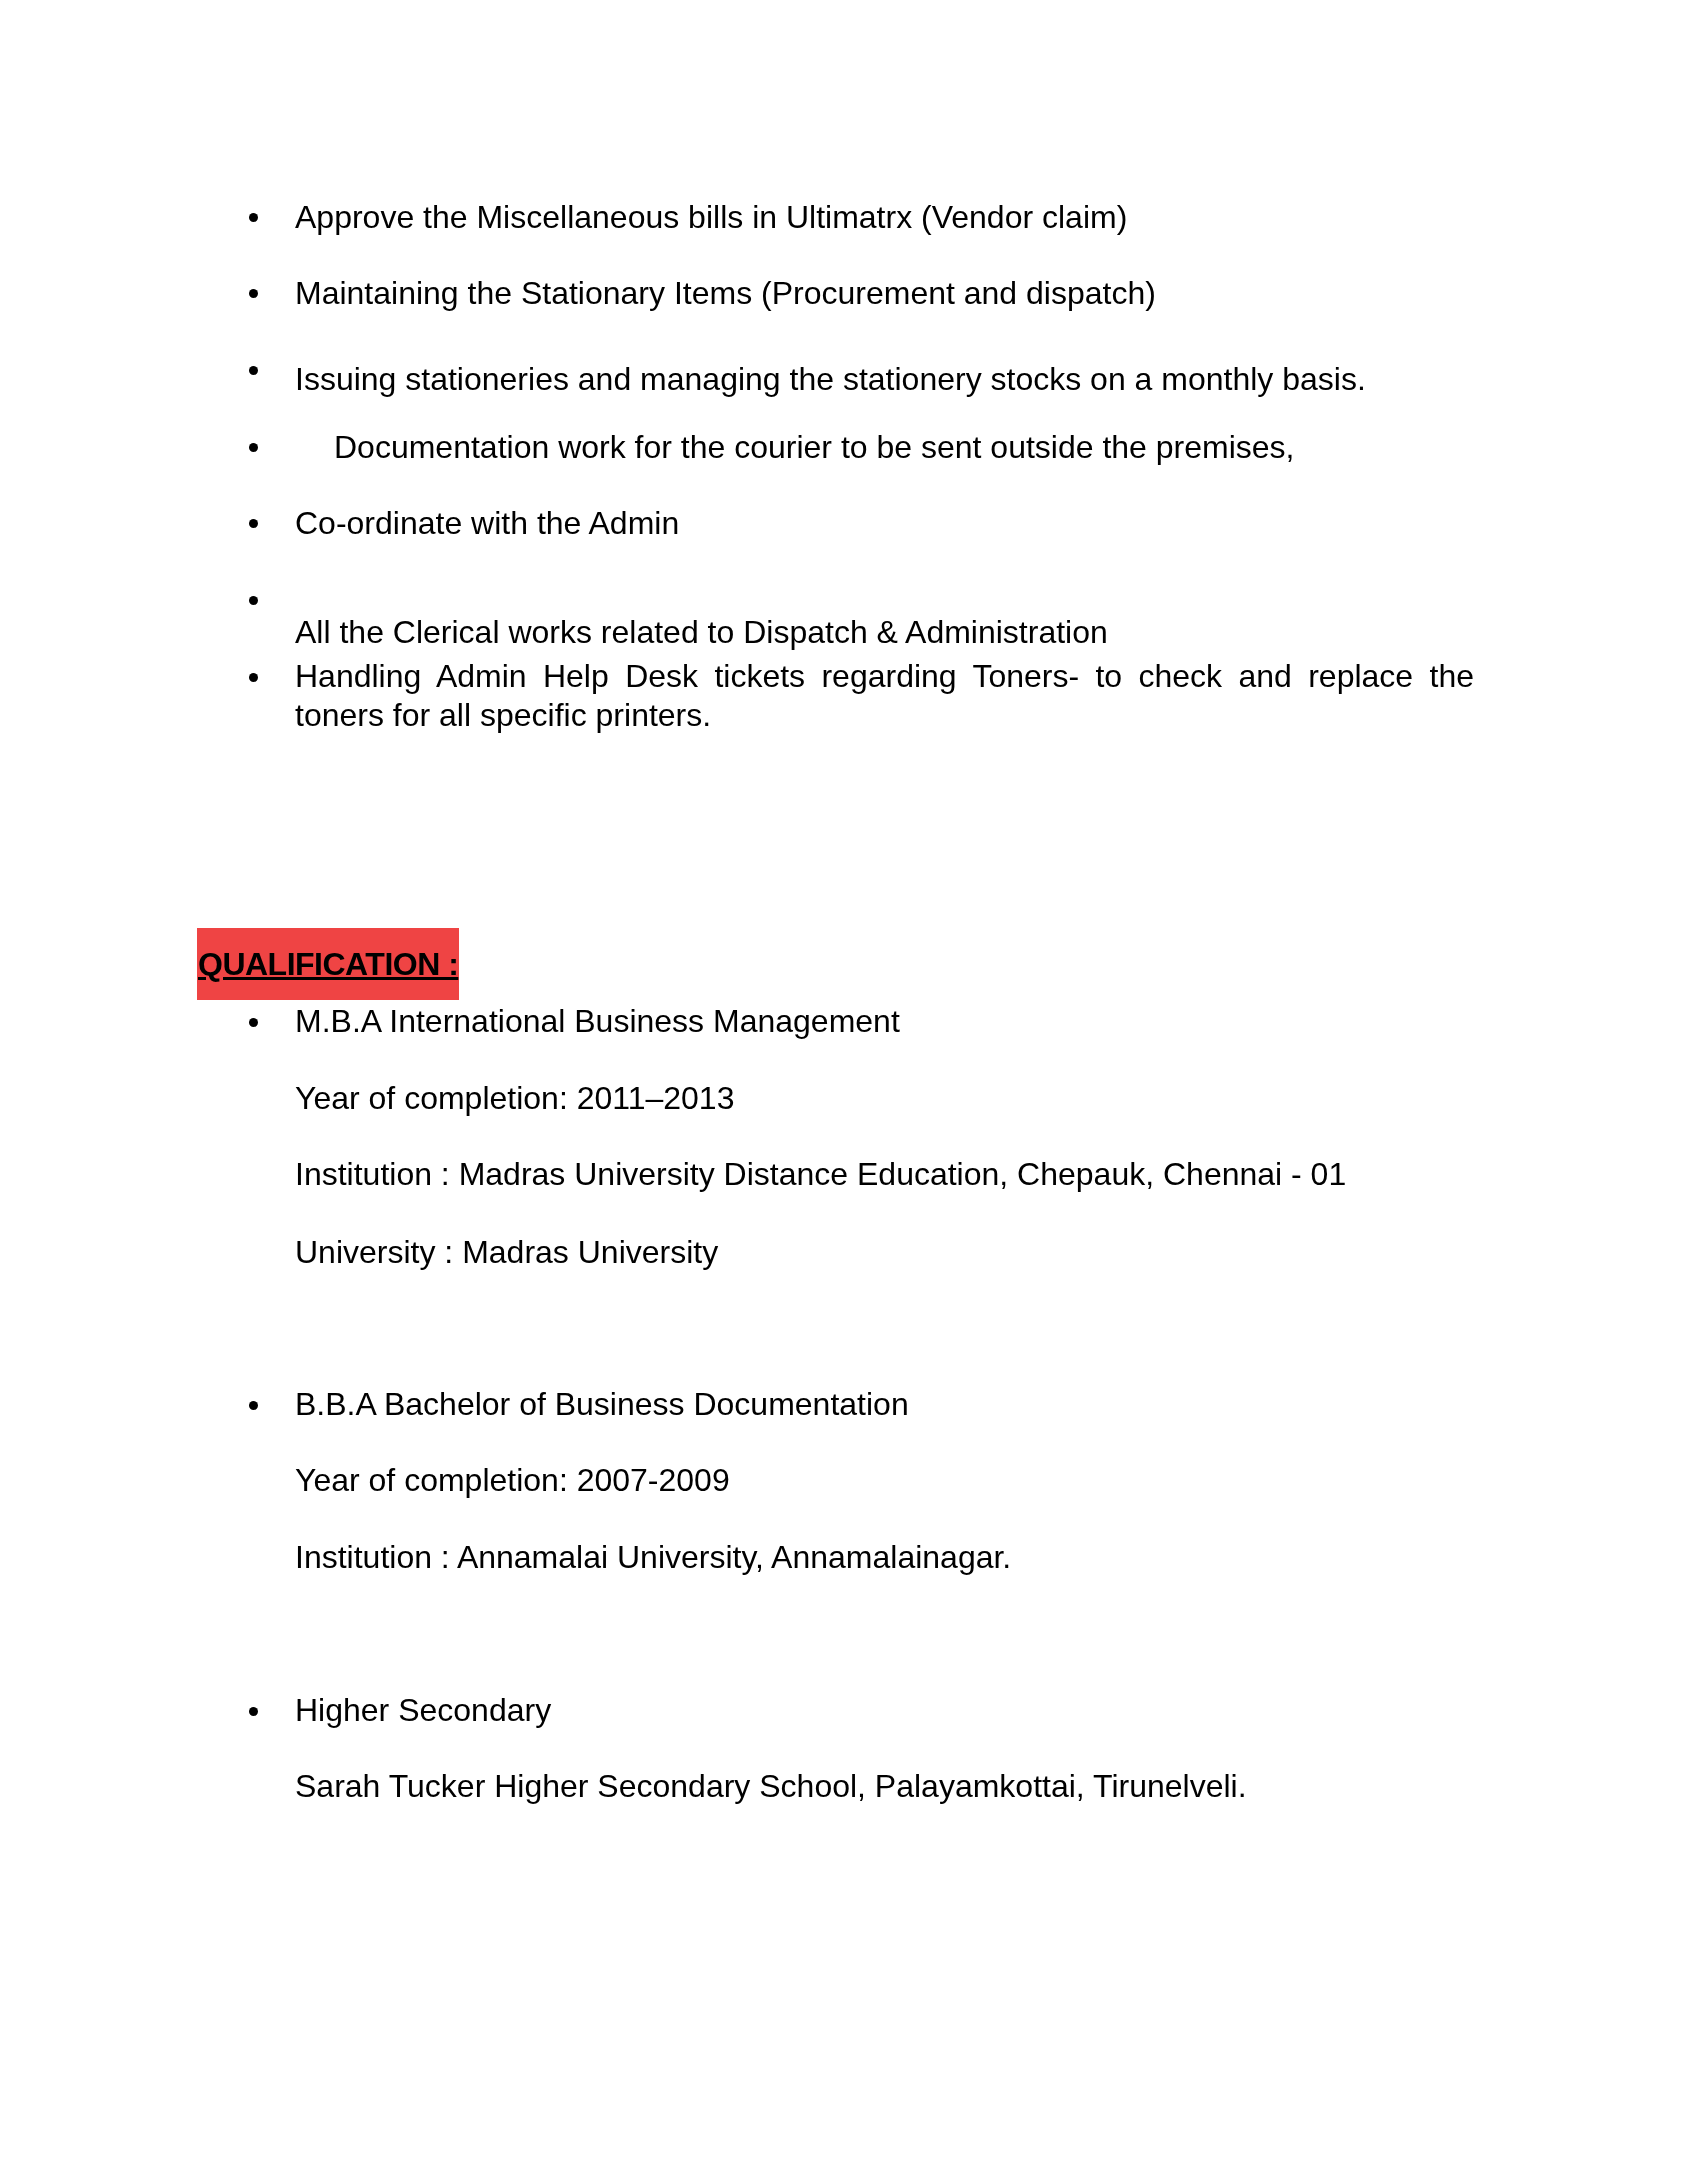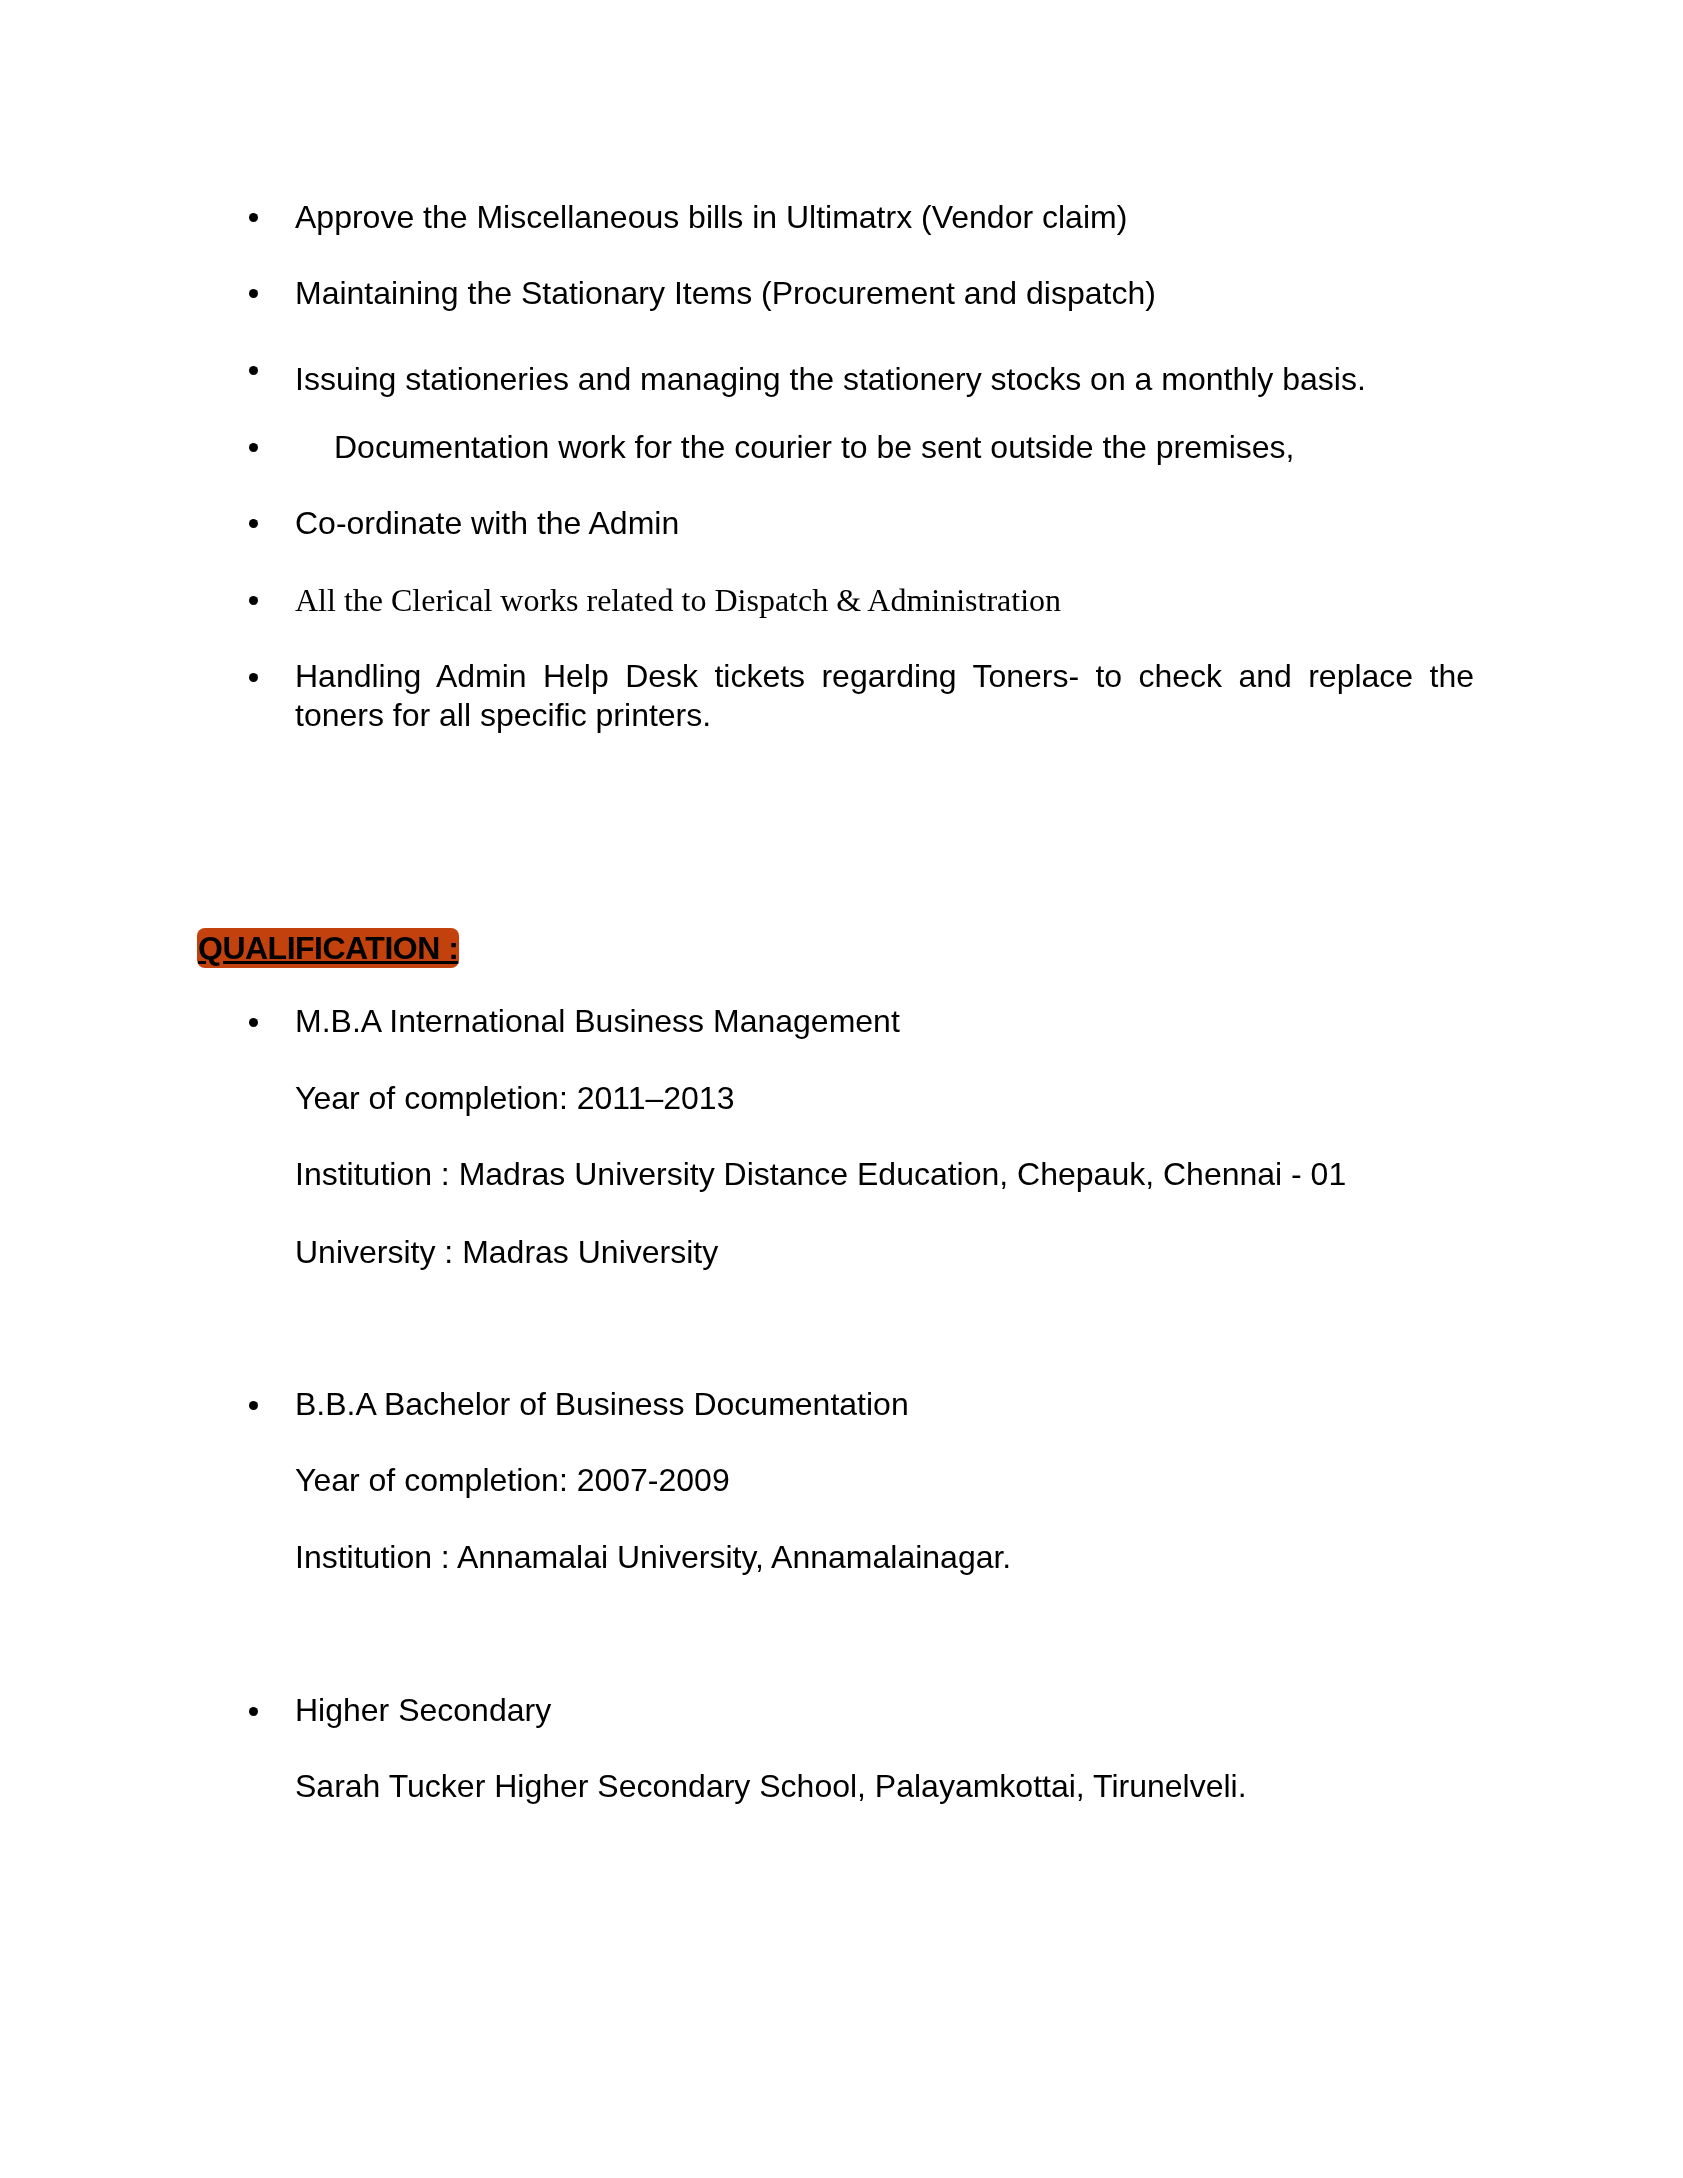"All the Clerical works related" div.line { font-family: Liberation Serif, serif -> none; top: 581px -> 613px }
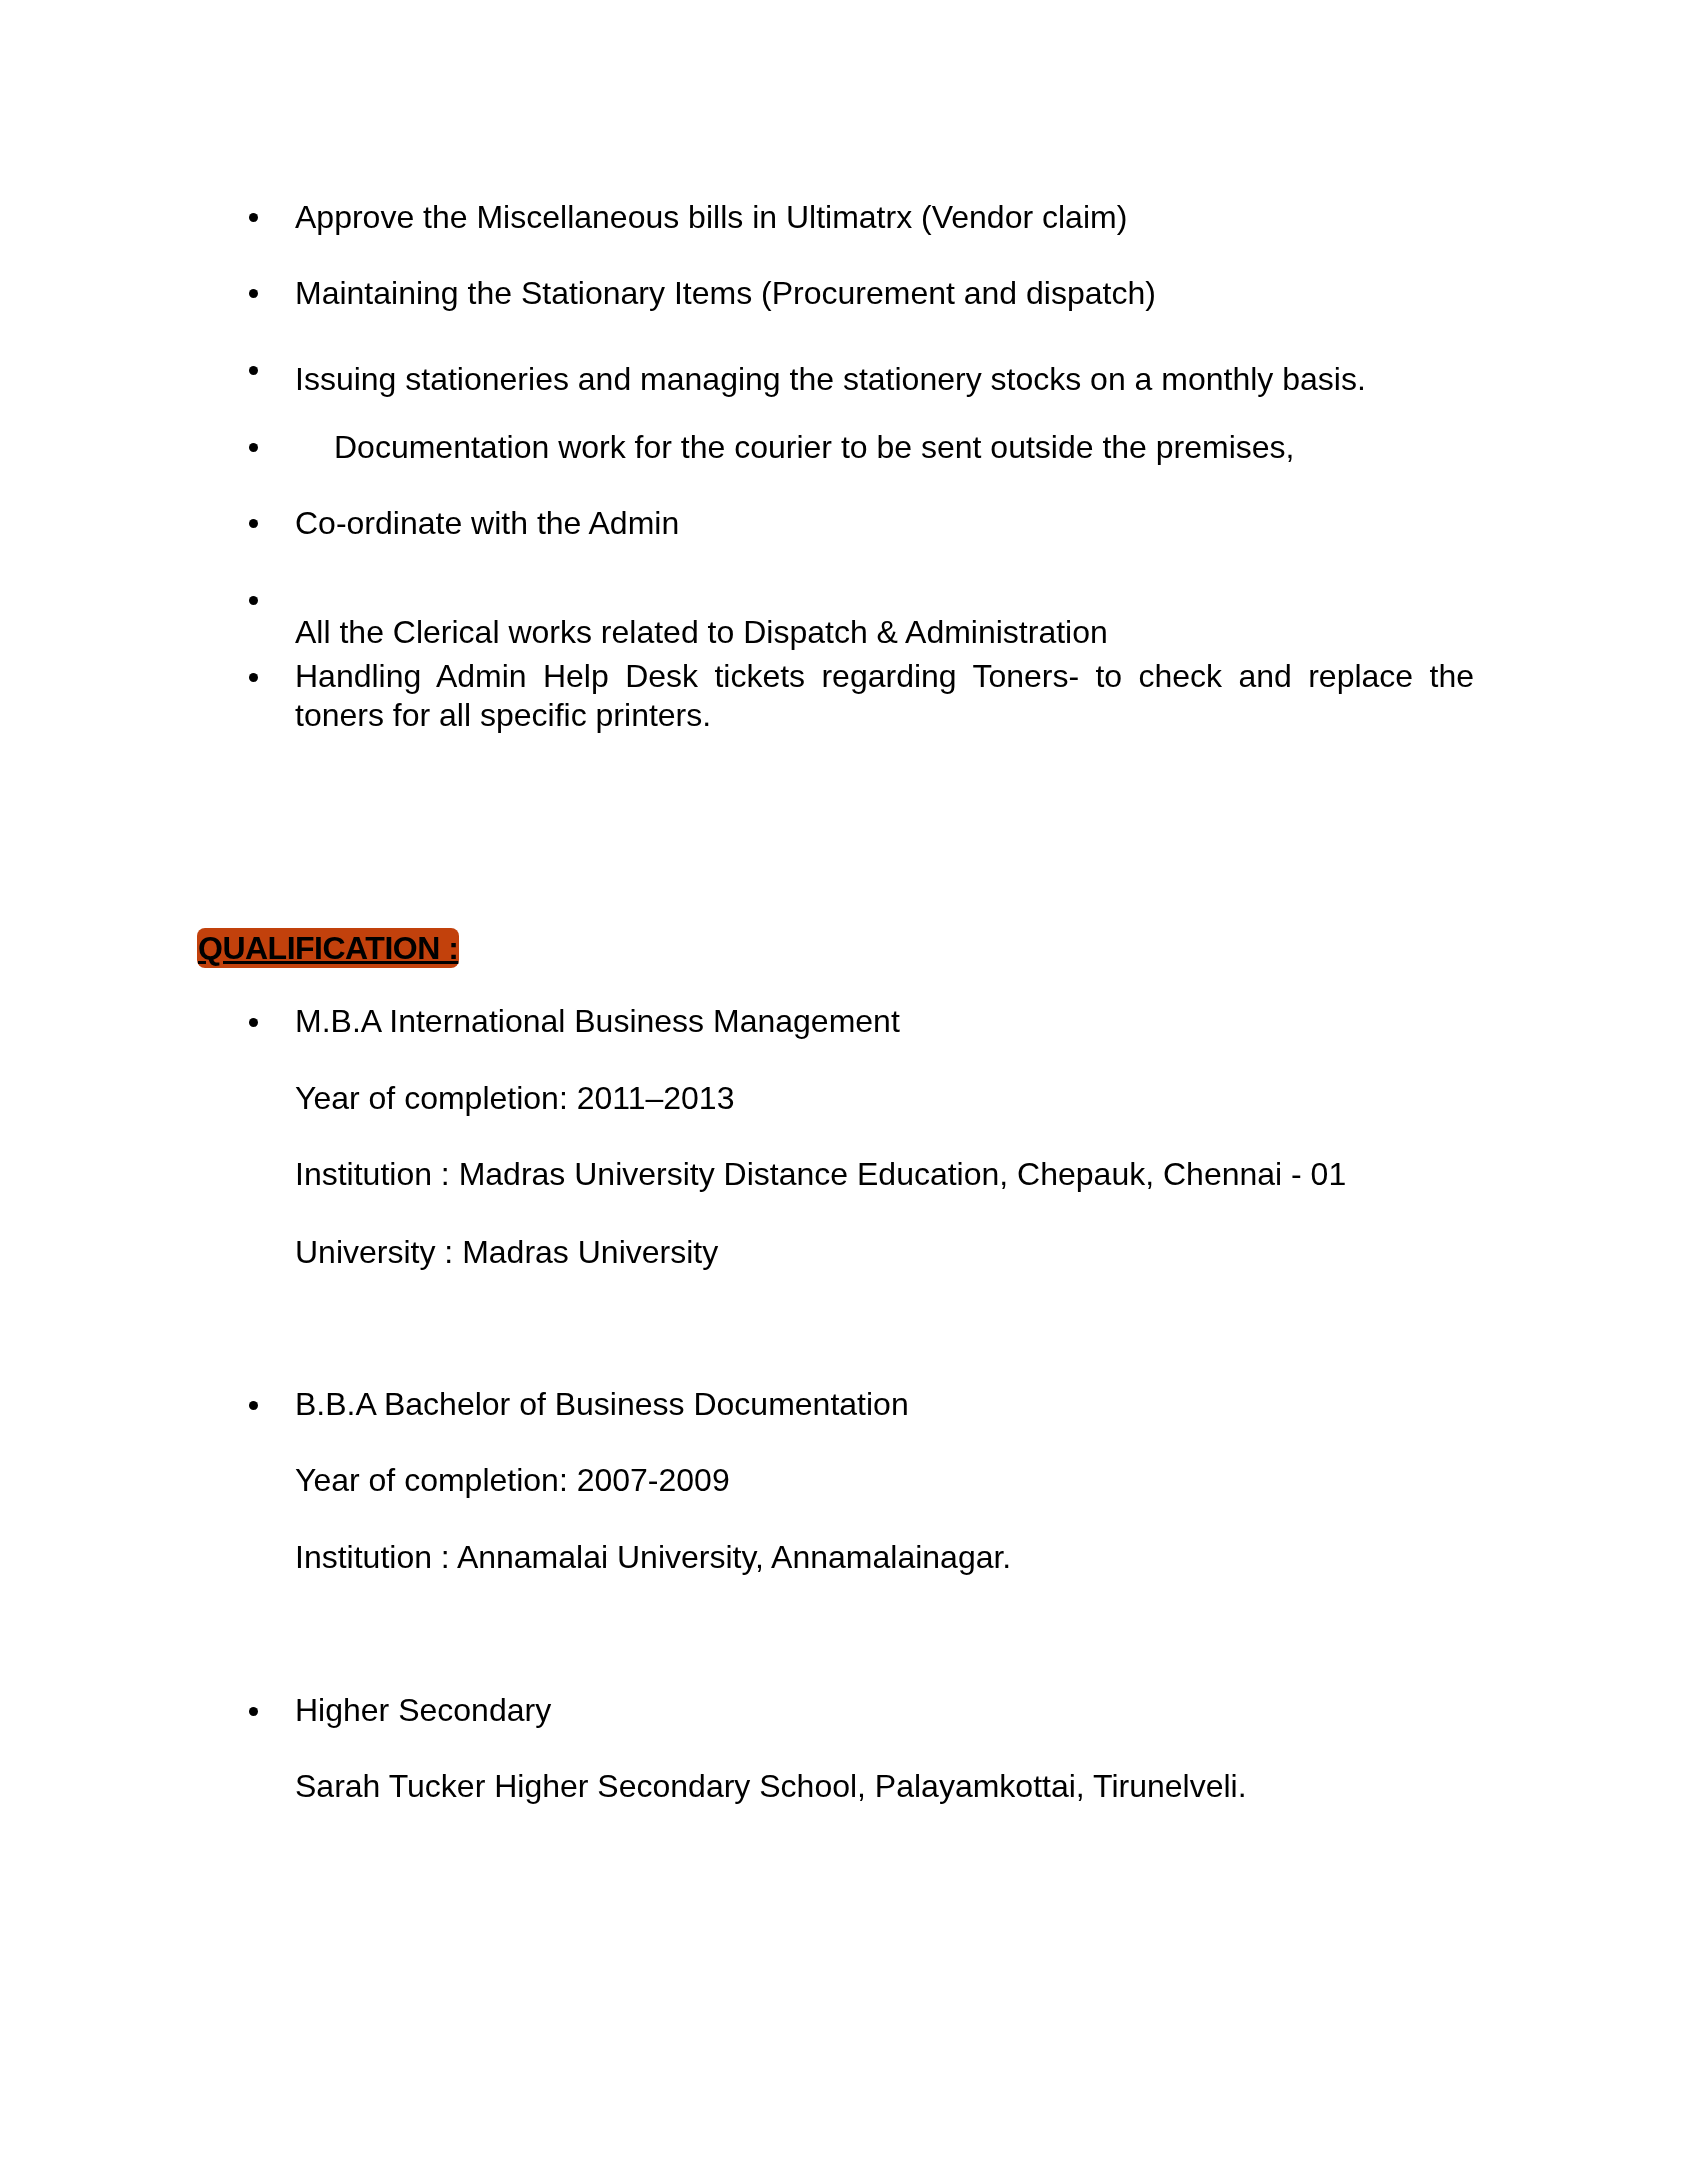"QUALIFICATION :" .heading { background: #c2410c -> #ef4444; border-radius: 8px -> none; padding: 0 1px -> 16px 1px }
